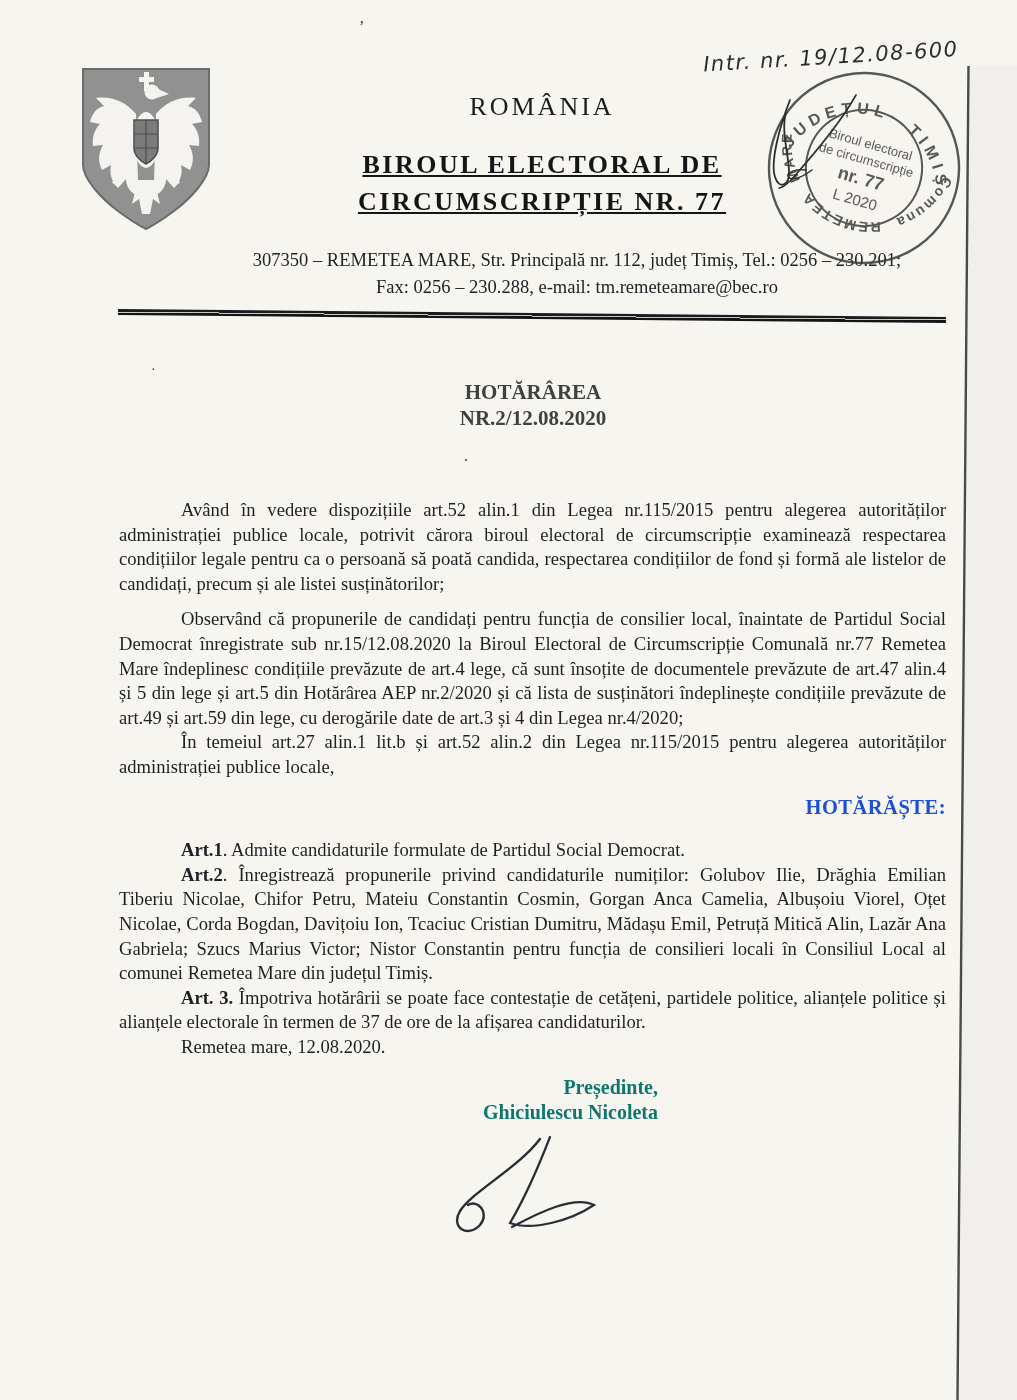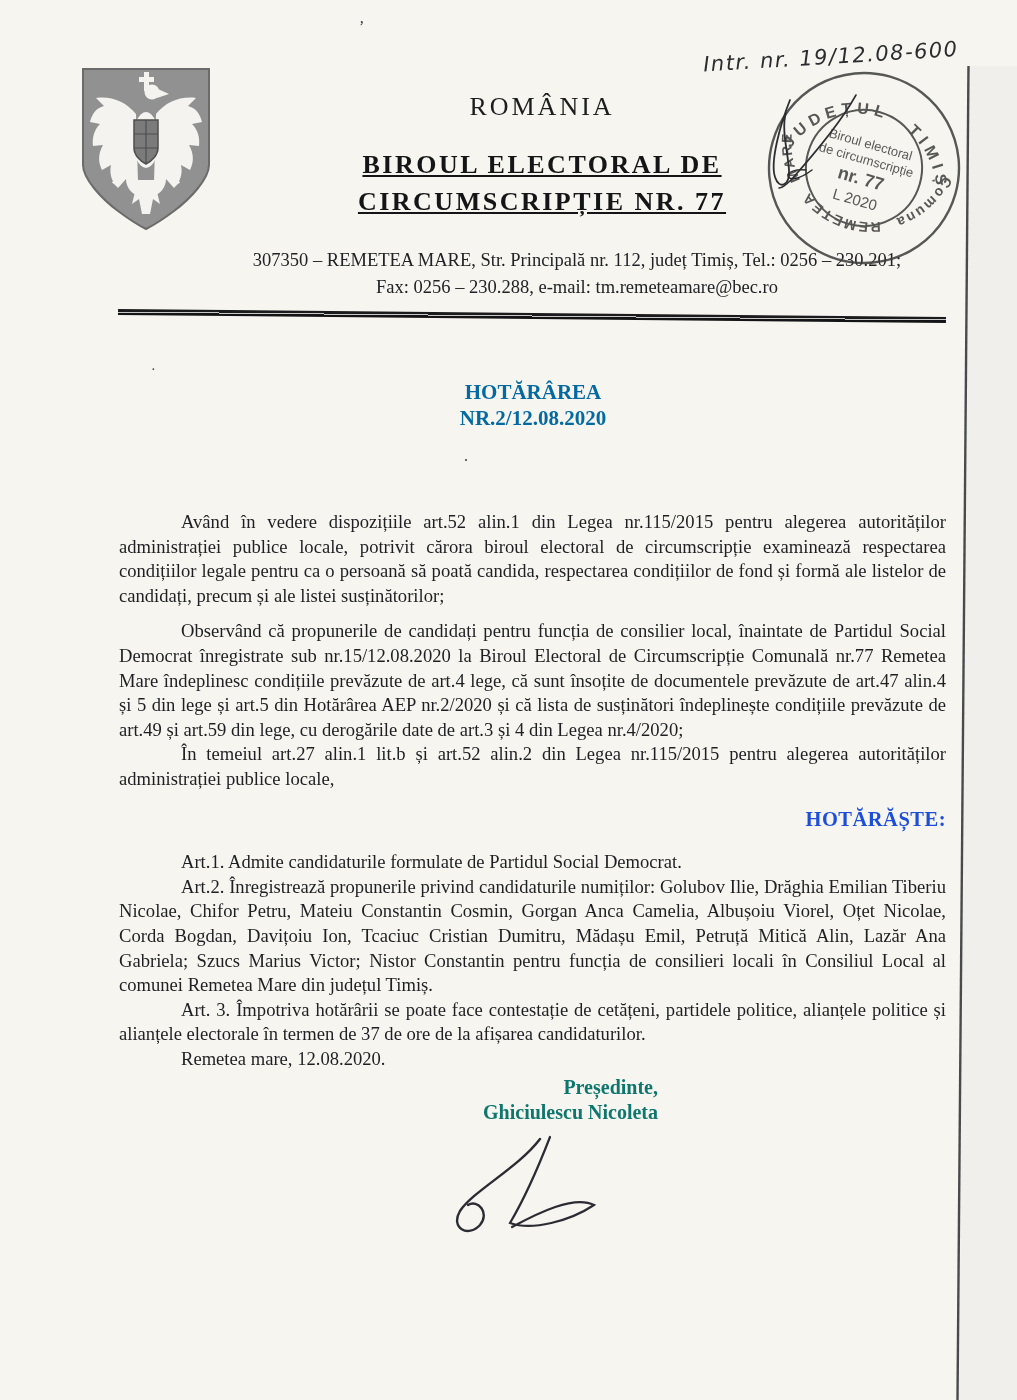"HOTĂRÂREA" .doc-title { color: #0369a1 -> #404040 }
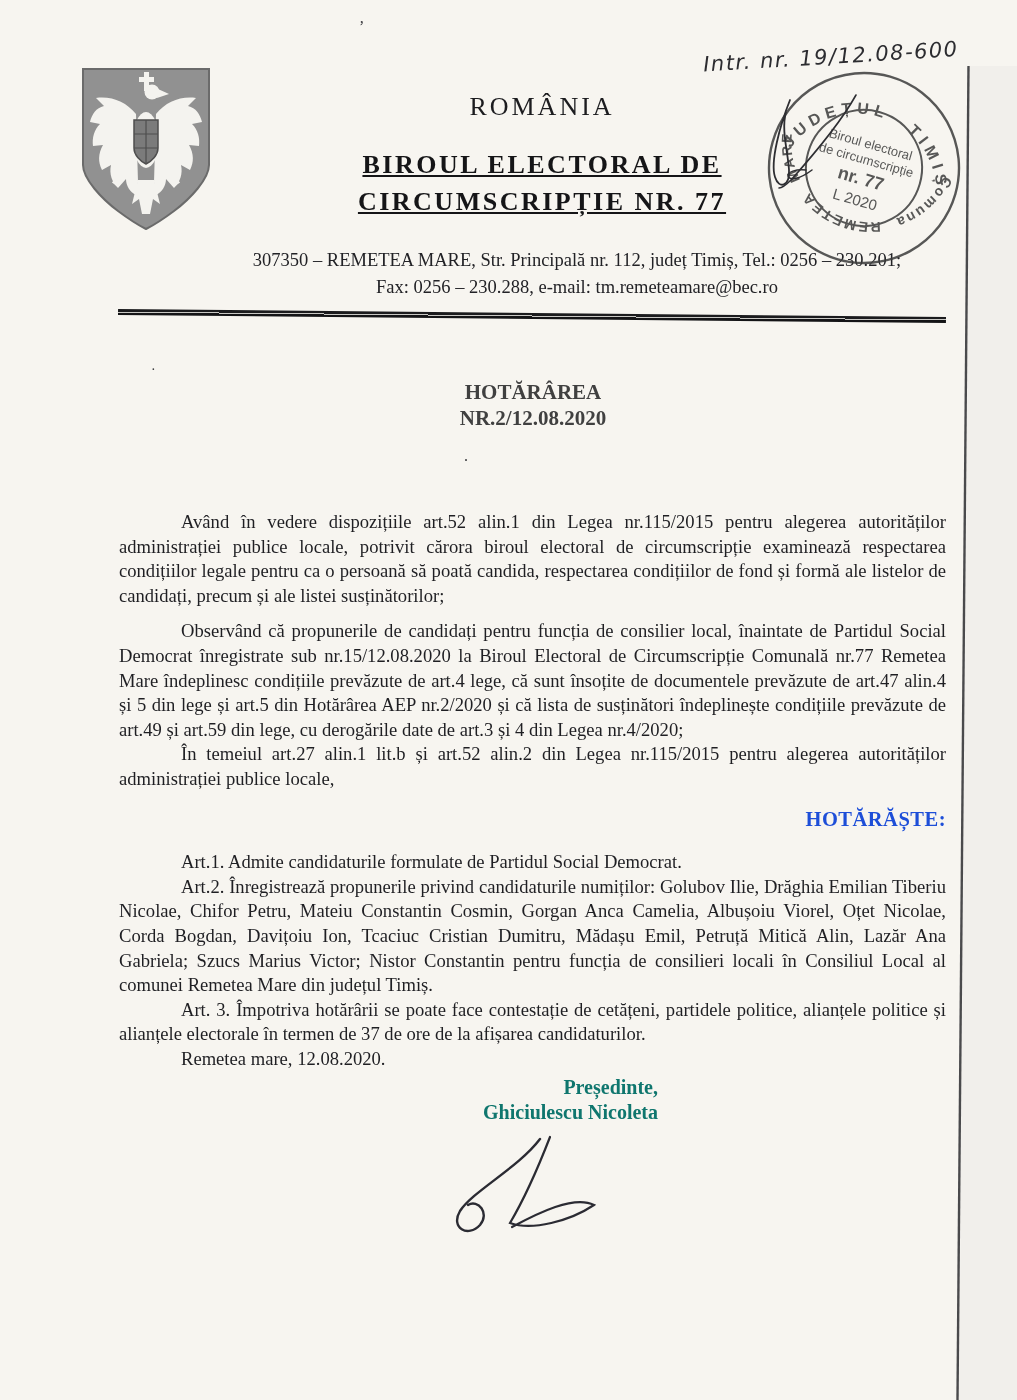"Având în vedere dispozițiile art.52" .body-text { top: 510px -> 498px }
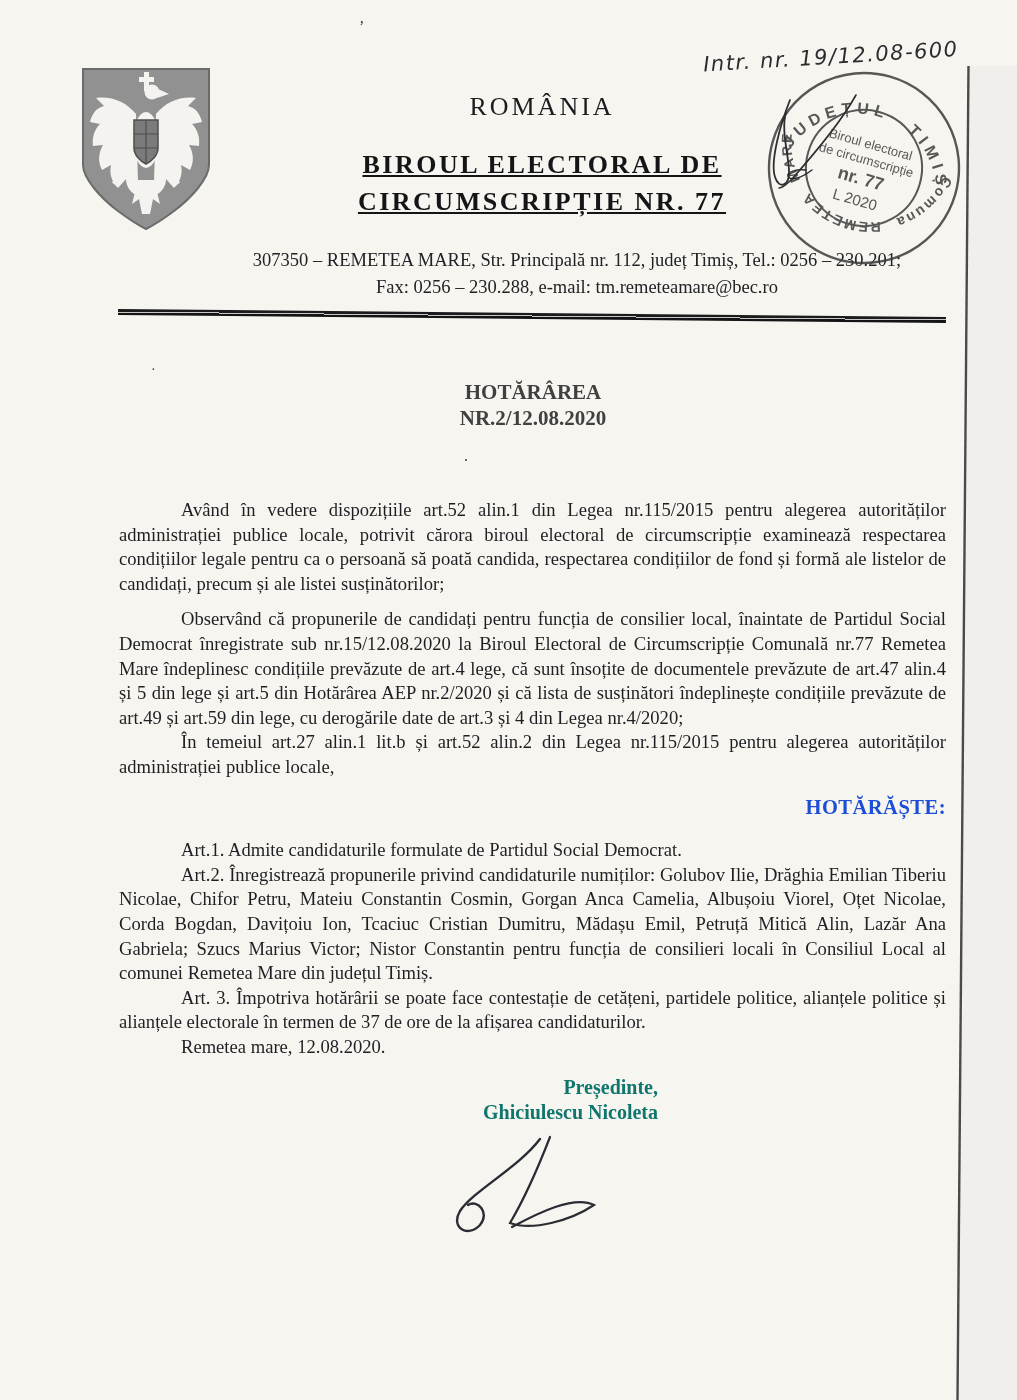"Art.1" .art-label { font-weight: normal -> bold }
